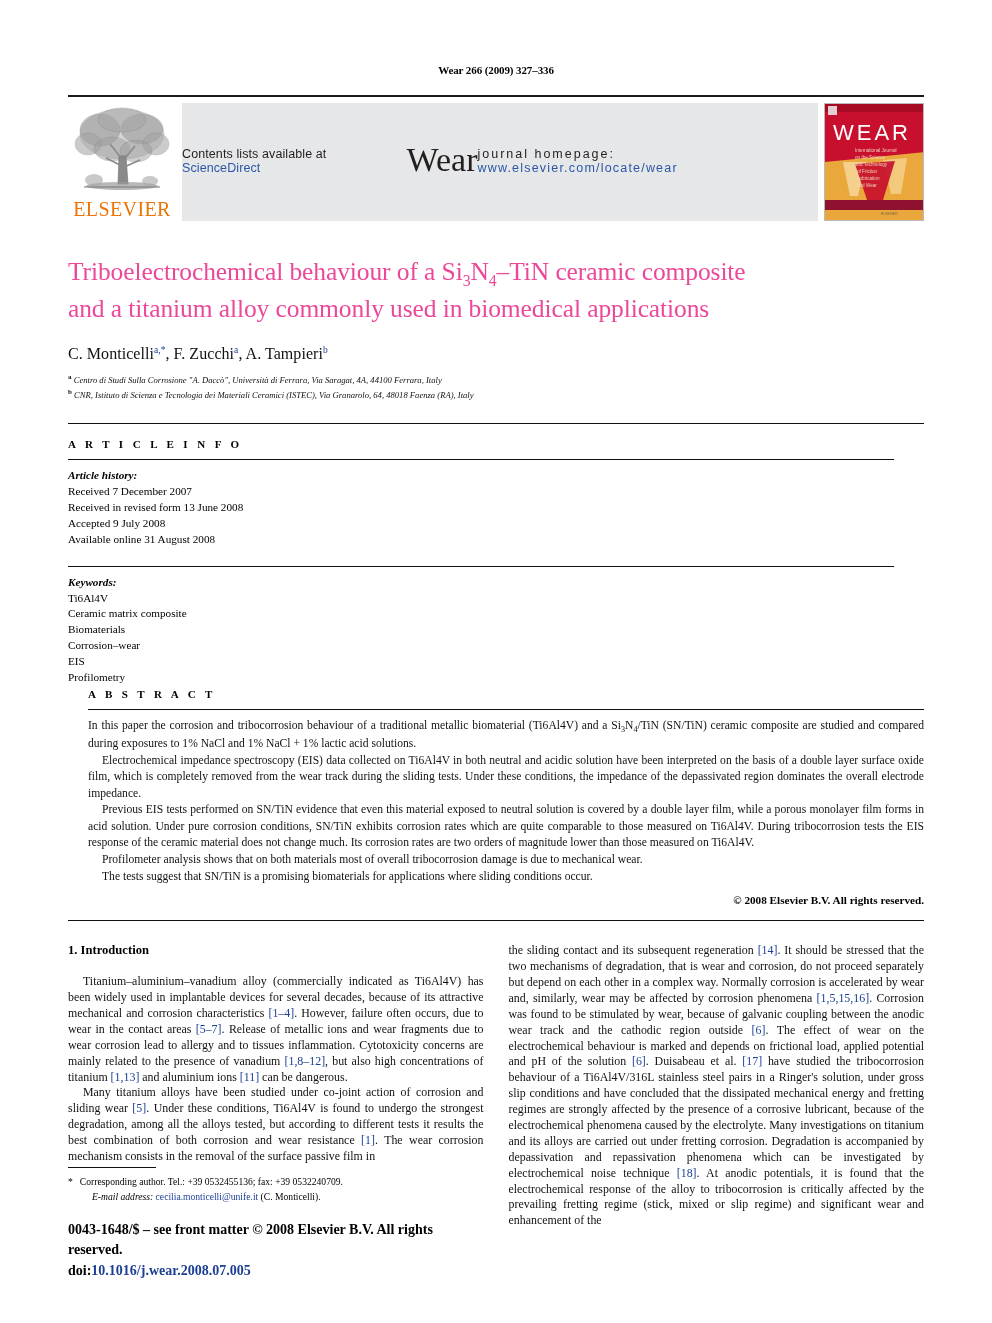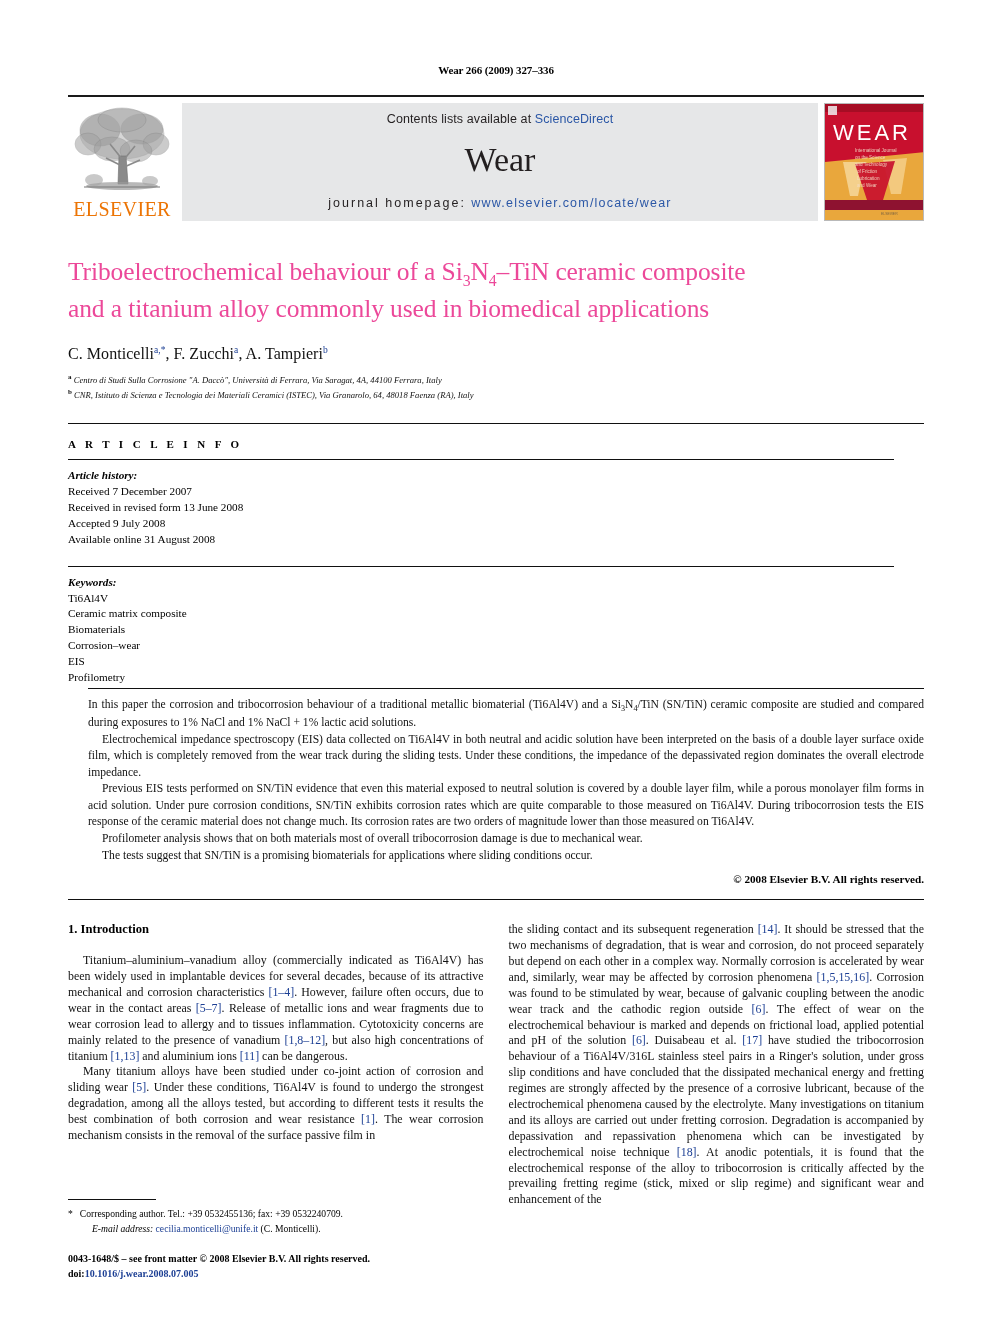"Contents lists available at" .masthead-center { flex-direction: column -> none }
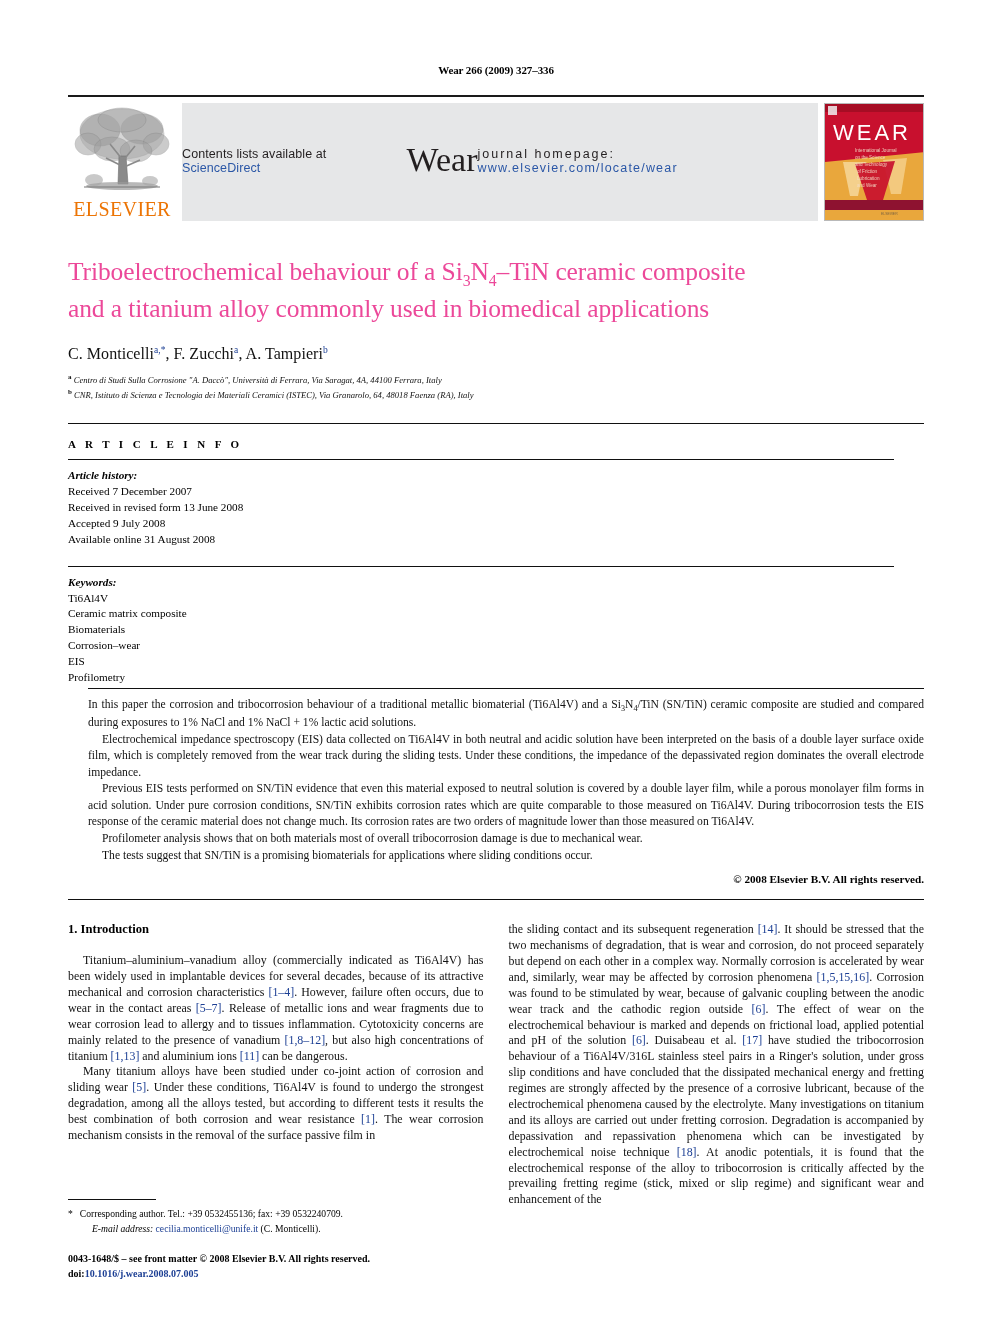"A B S T R" div.sec-label { html: none -> <div>A B S T R A C T</div> }
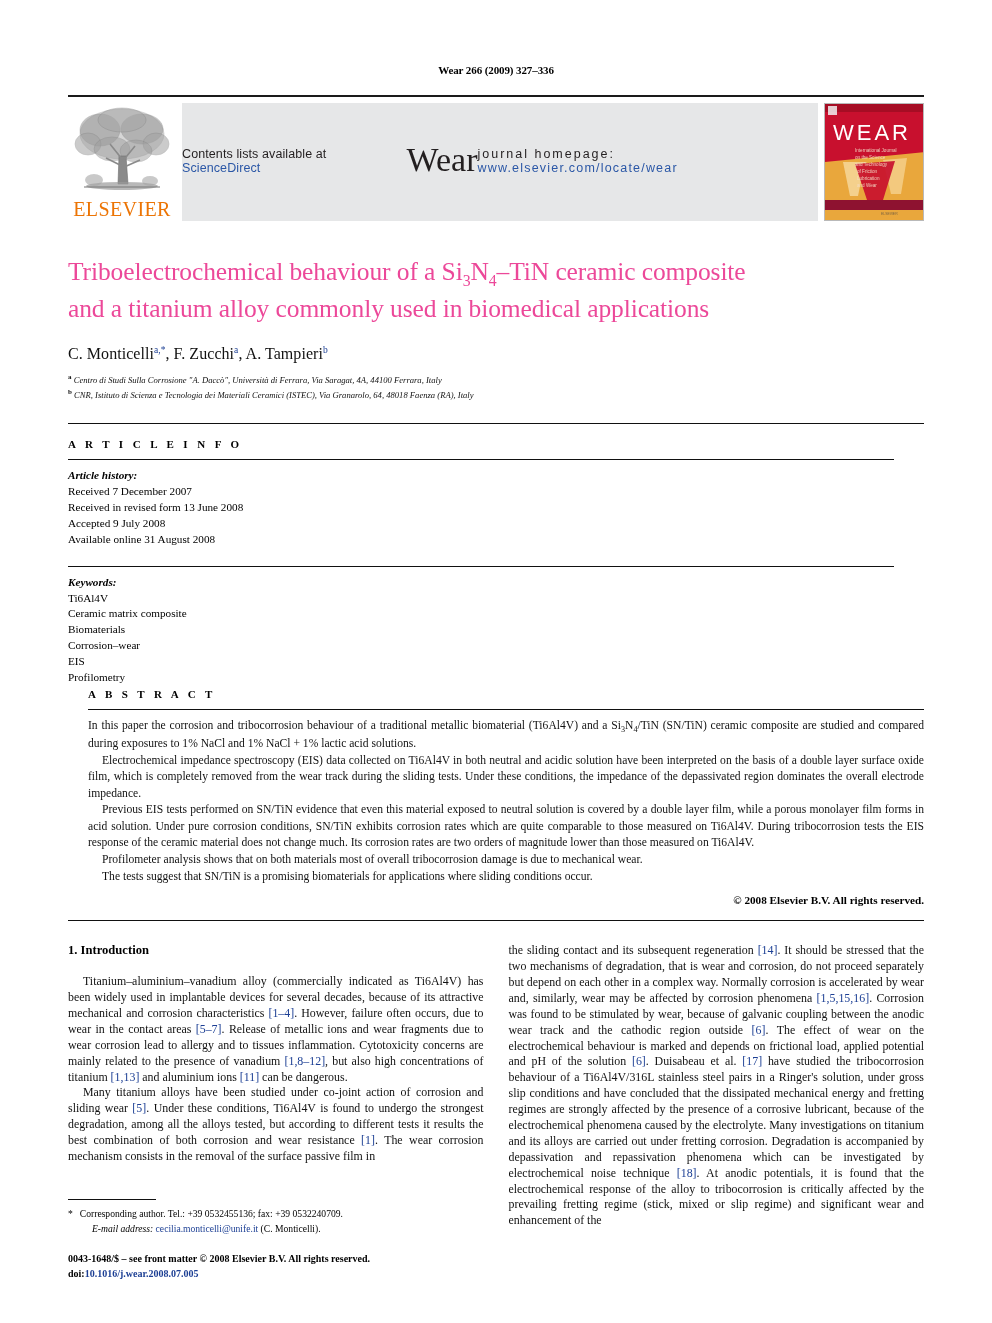"0043-1648/$ – see front matter" .imprint { font-size: 10px -> 14px }
